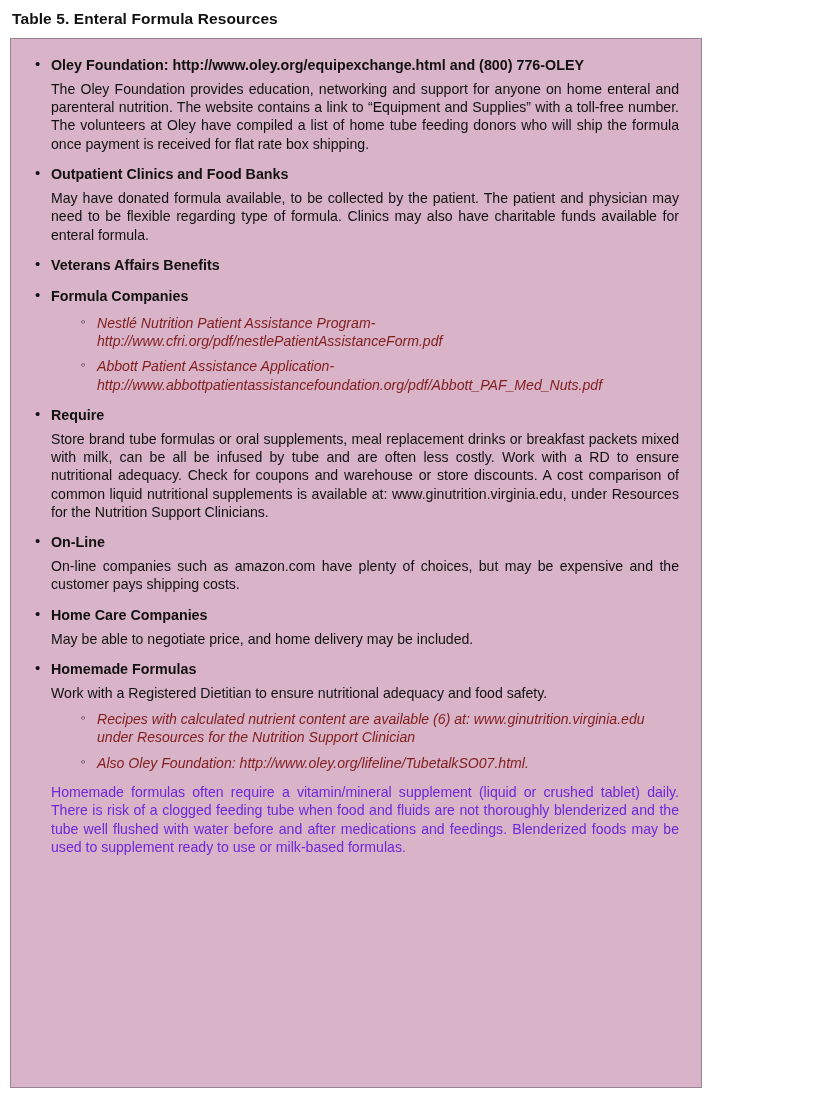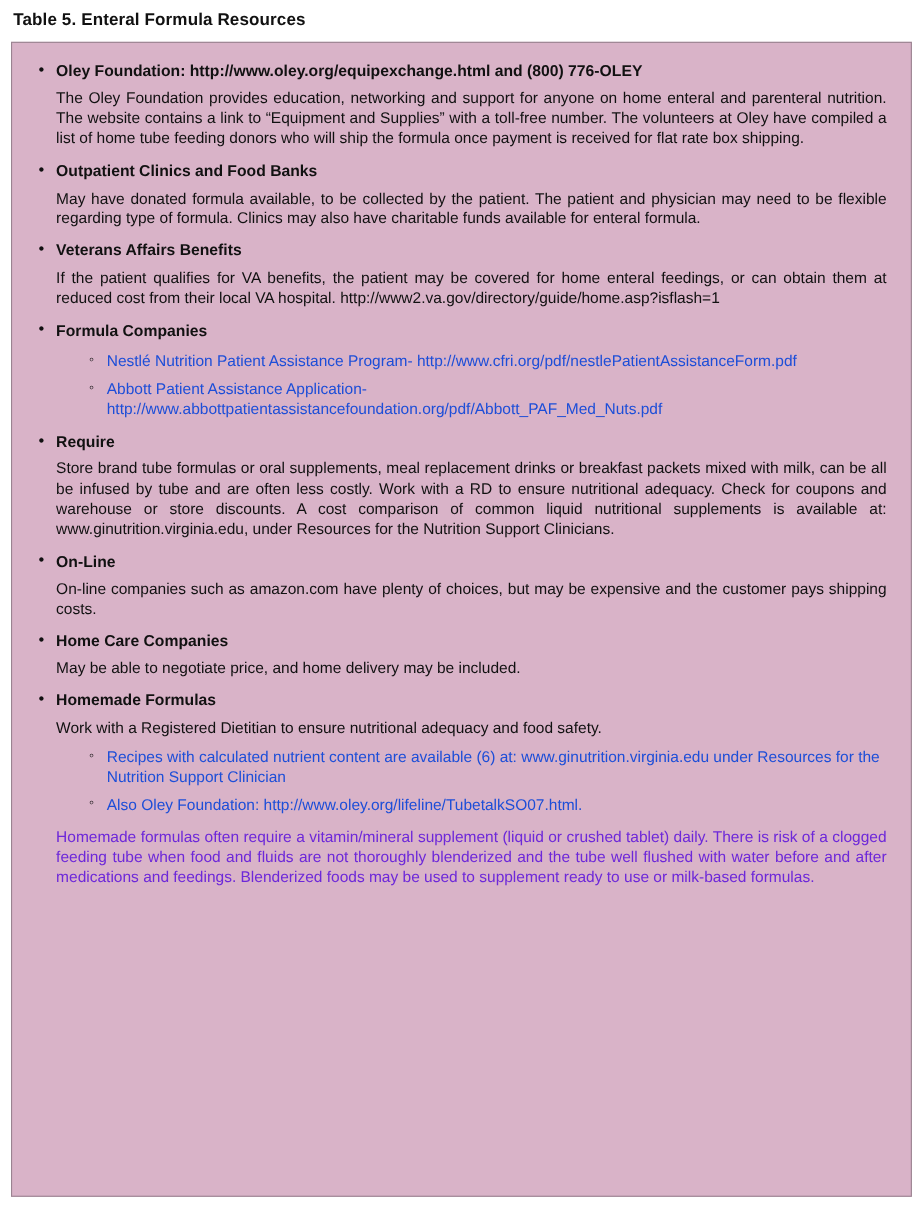"Oley Foundation:" .table-box { width: 819px -> 692px }
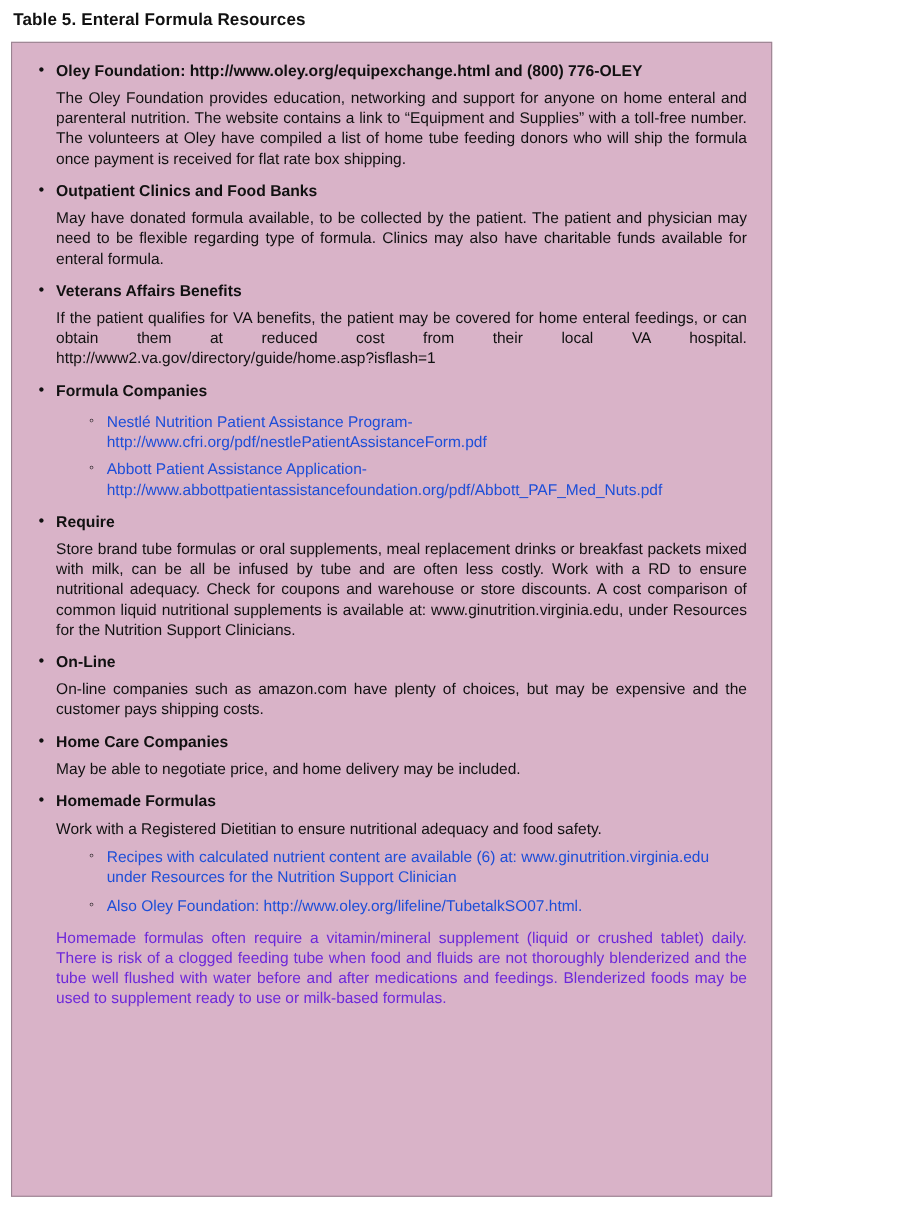"If the patient qualifies for" p.item-body { html: <p>If the patient qualifies for VA benefits, the patient may be covered for home enteral feedings, or can obtain them at reduced cost from their local VA hospital. http://www2.va.gov/directory/guide/home.asp?isflash=1</p> -> none }
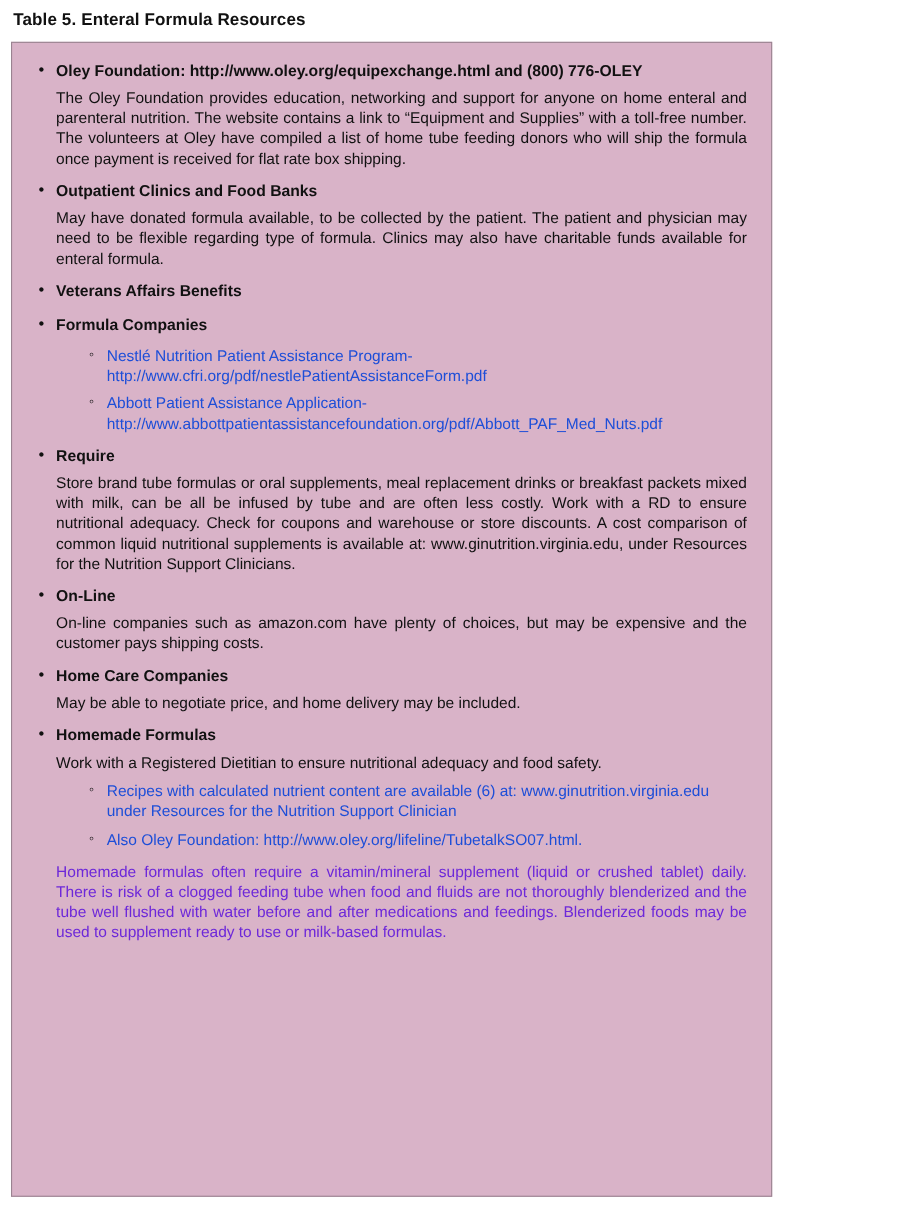"Nestlé Nutrition Patient Assistance" ul.level2 > li { color: #1d4ed8 -> #7f1d1d; font-style: none -> italic }
